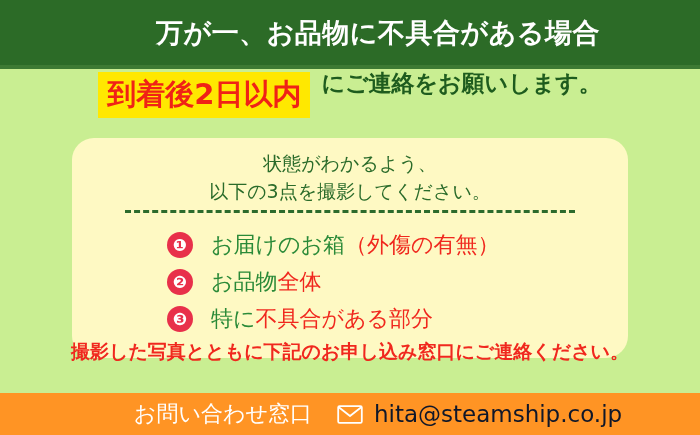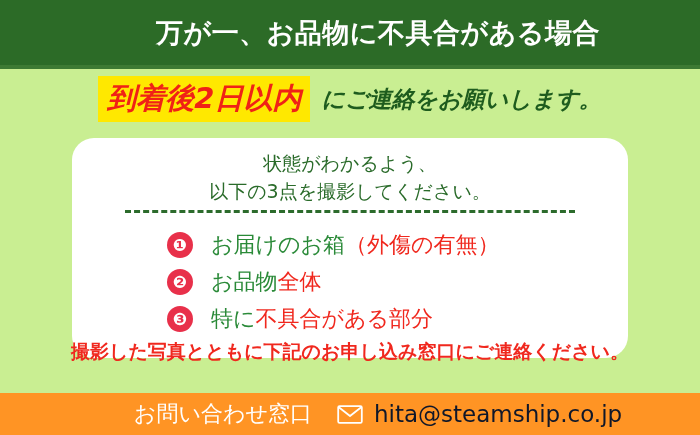"到着後2日以内" .lead-row { align-items: center -> flex-start; font-style: italic -> none }
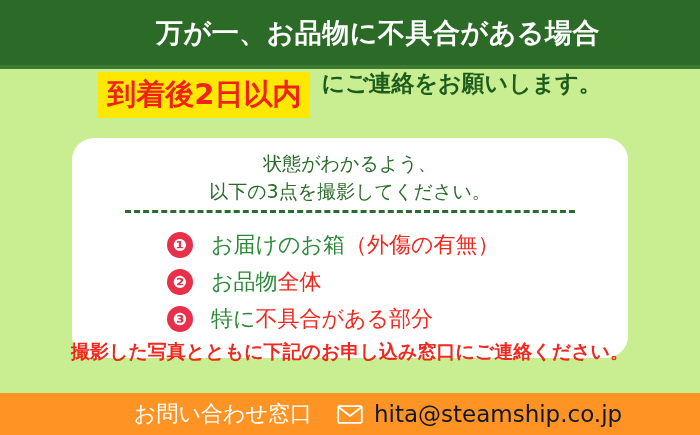"状態がわかるよう、" .card { background: #ffffff -> #fef9c3 }
